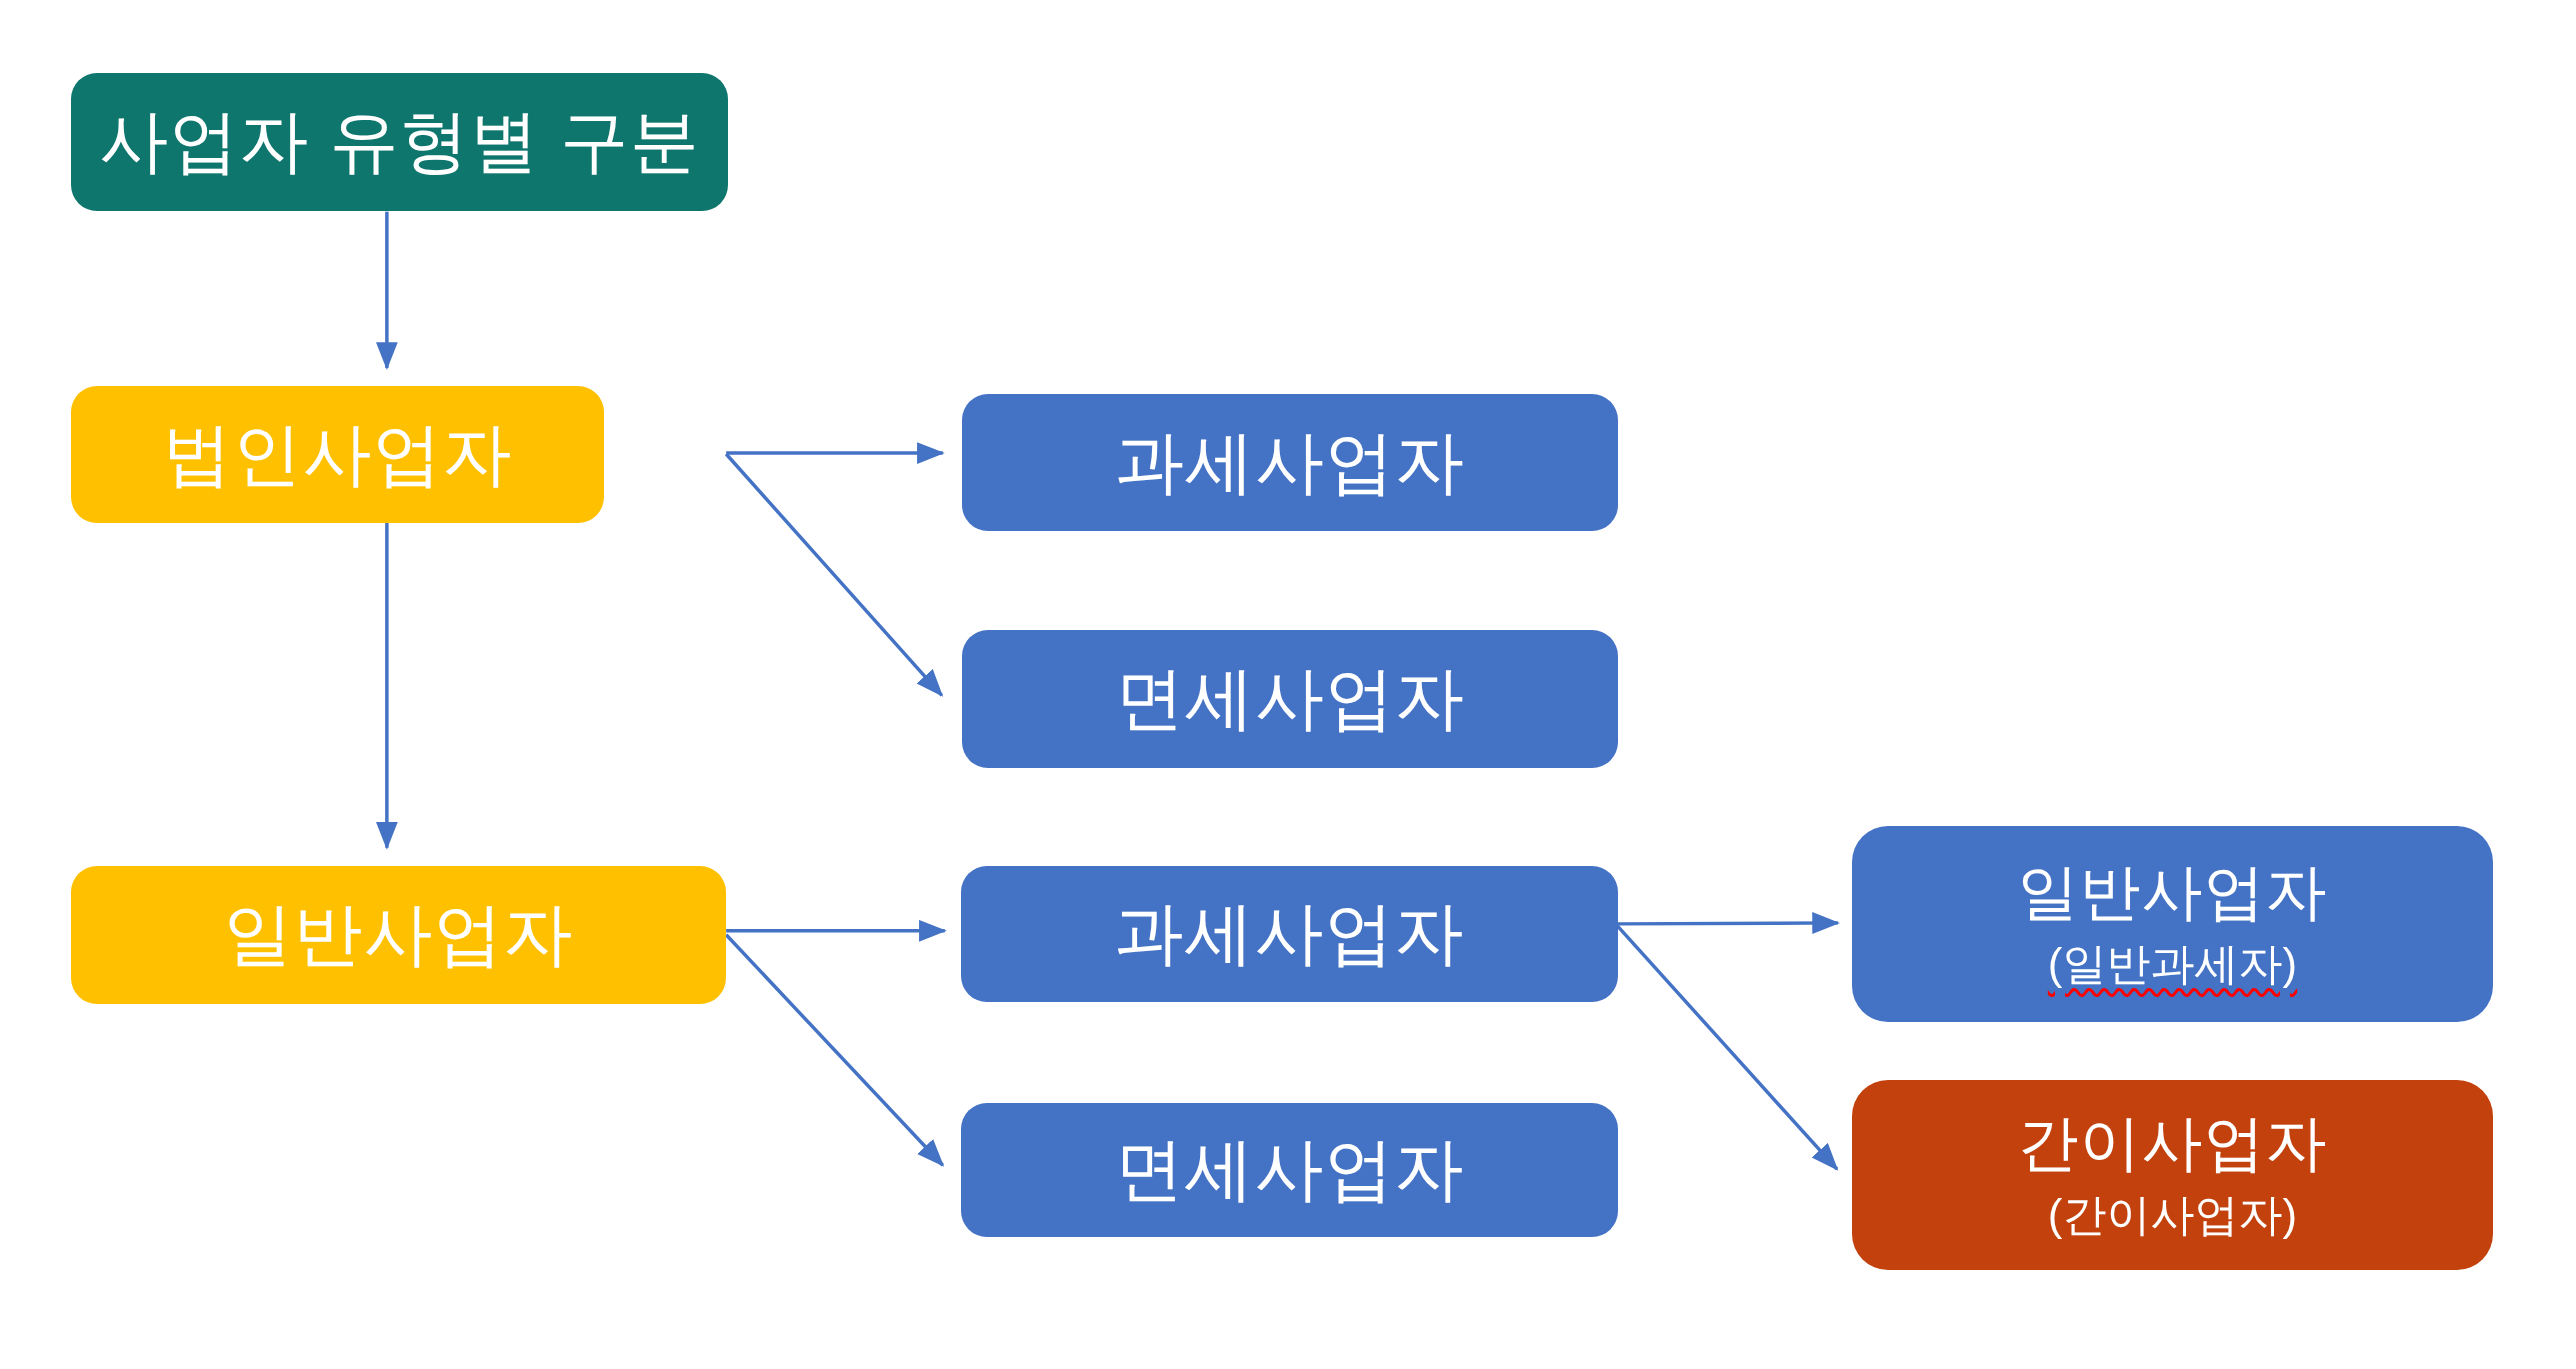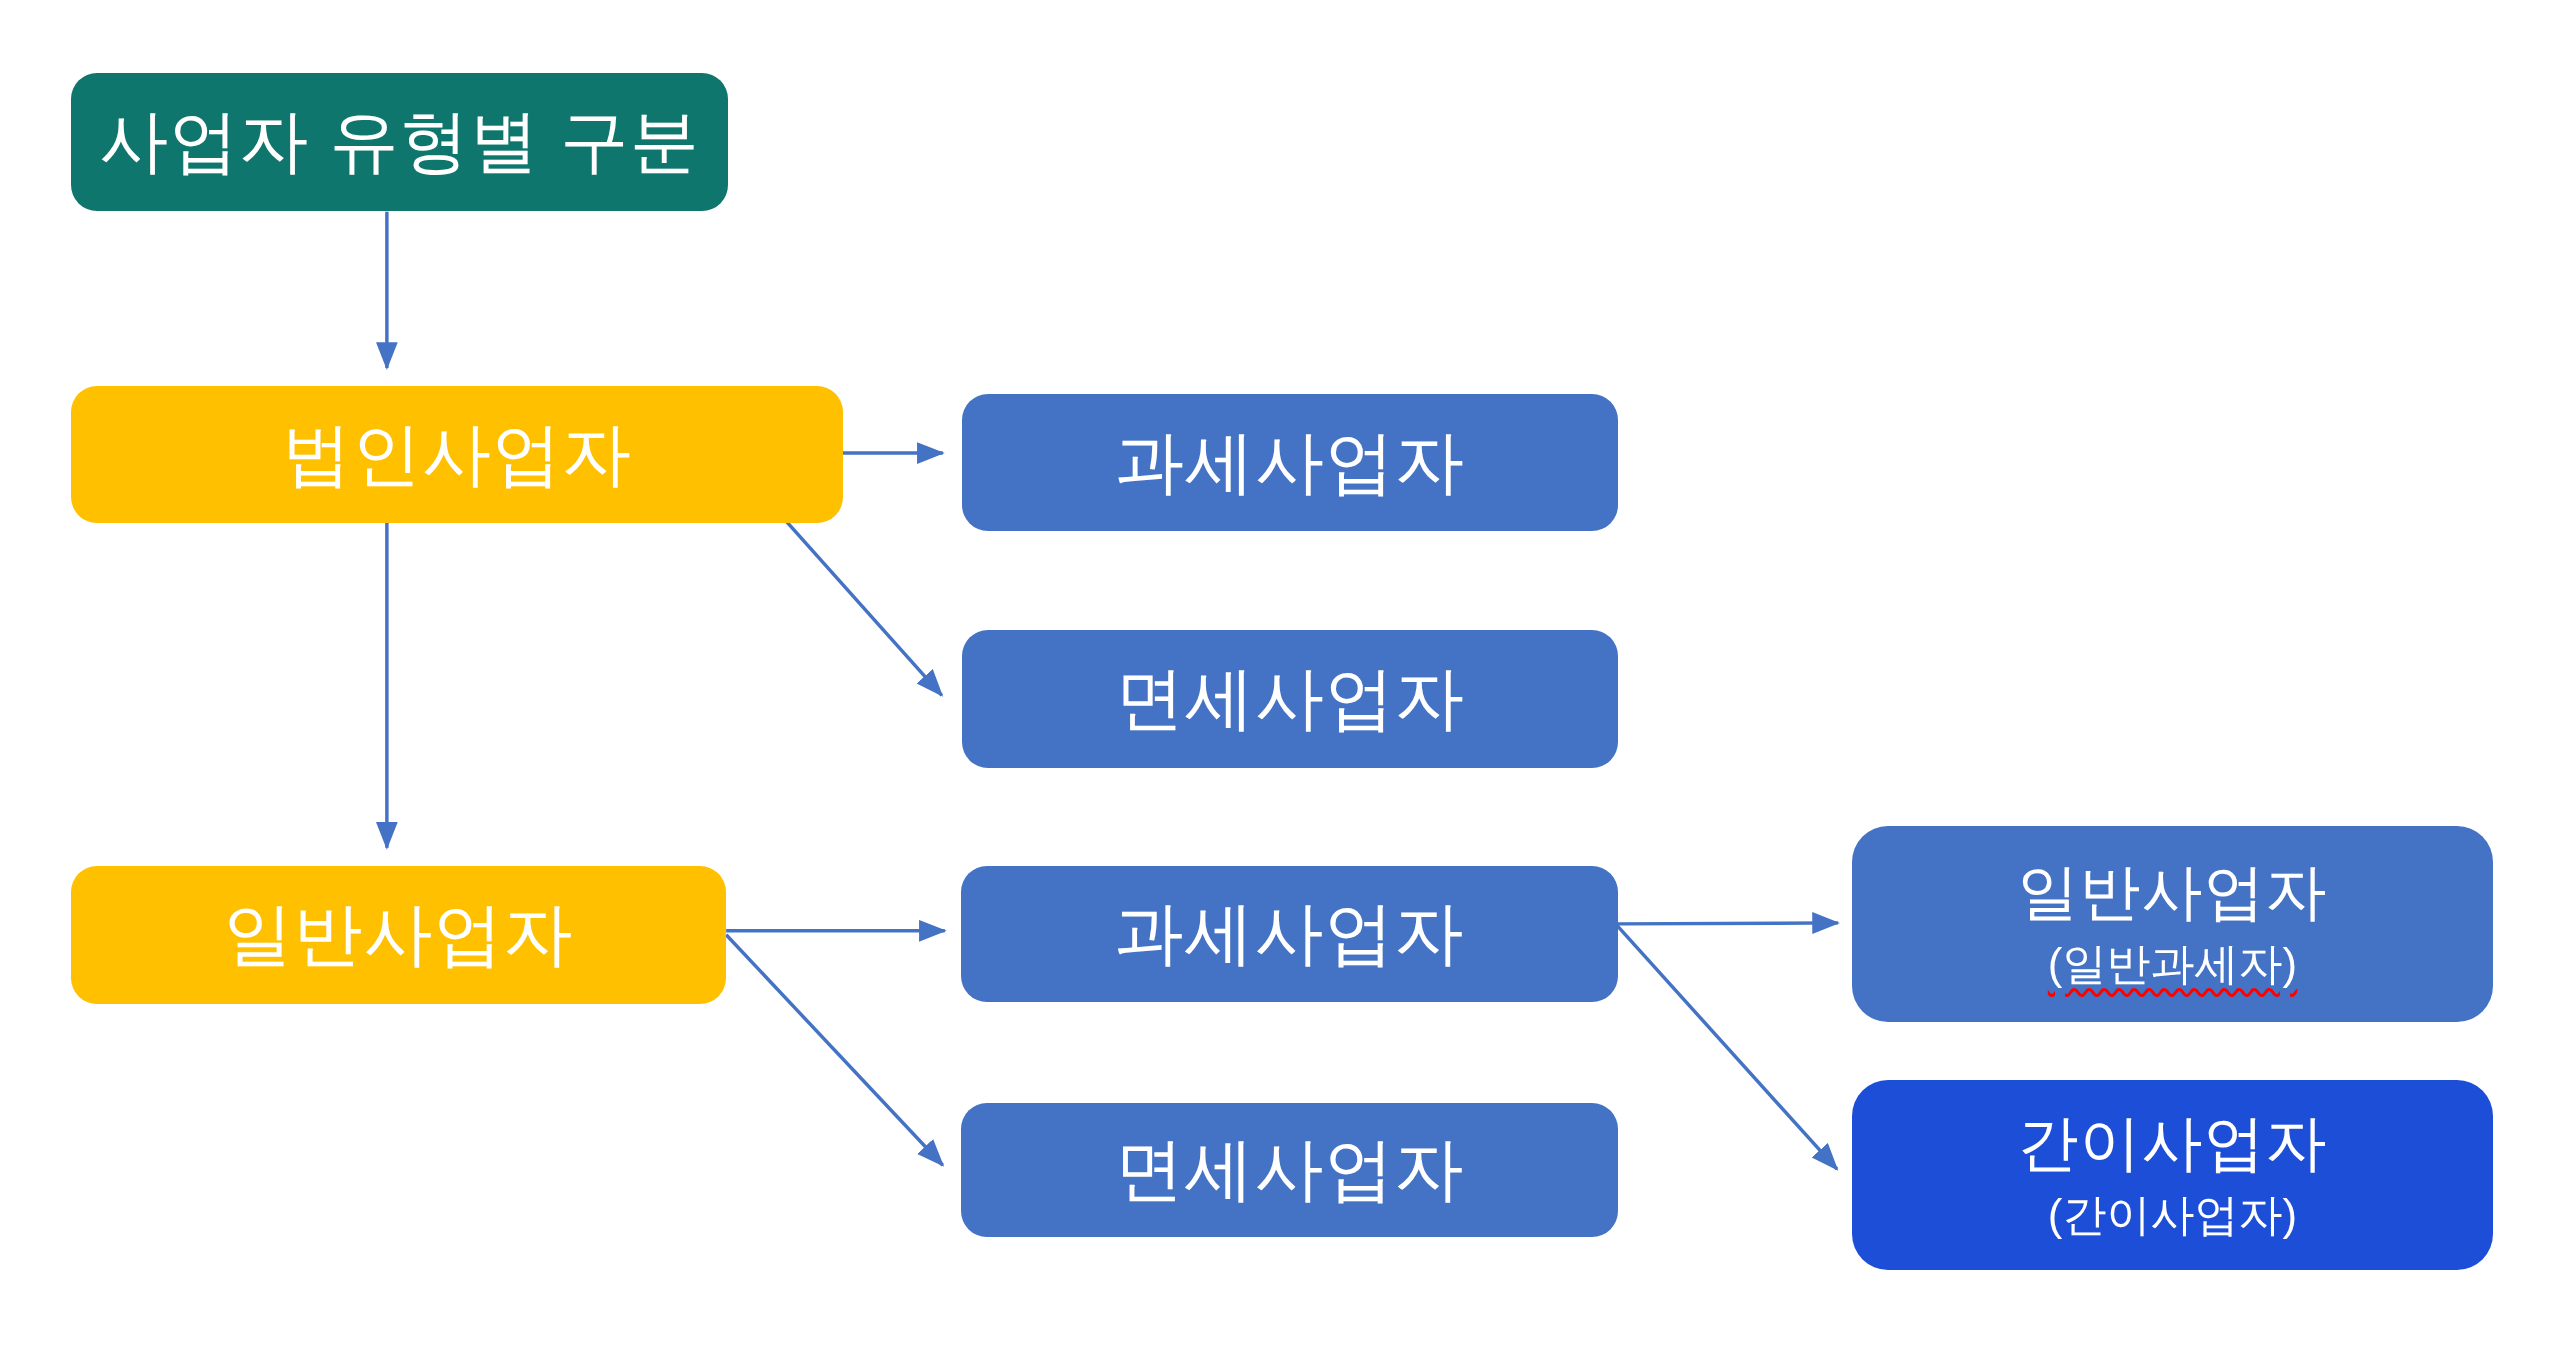"법인사업자" #node-corporate { width: 772px -> 533px }
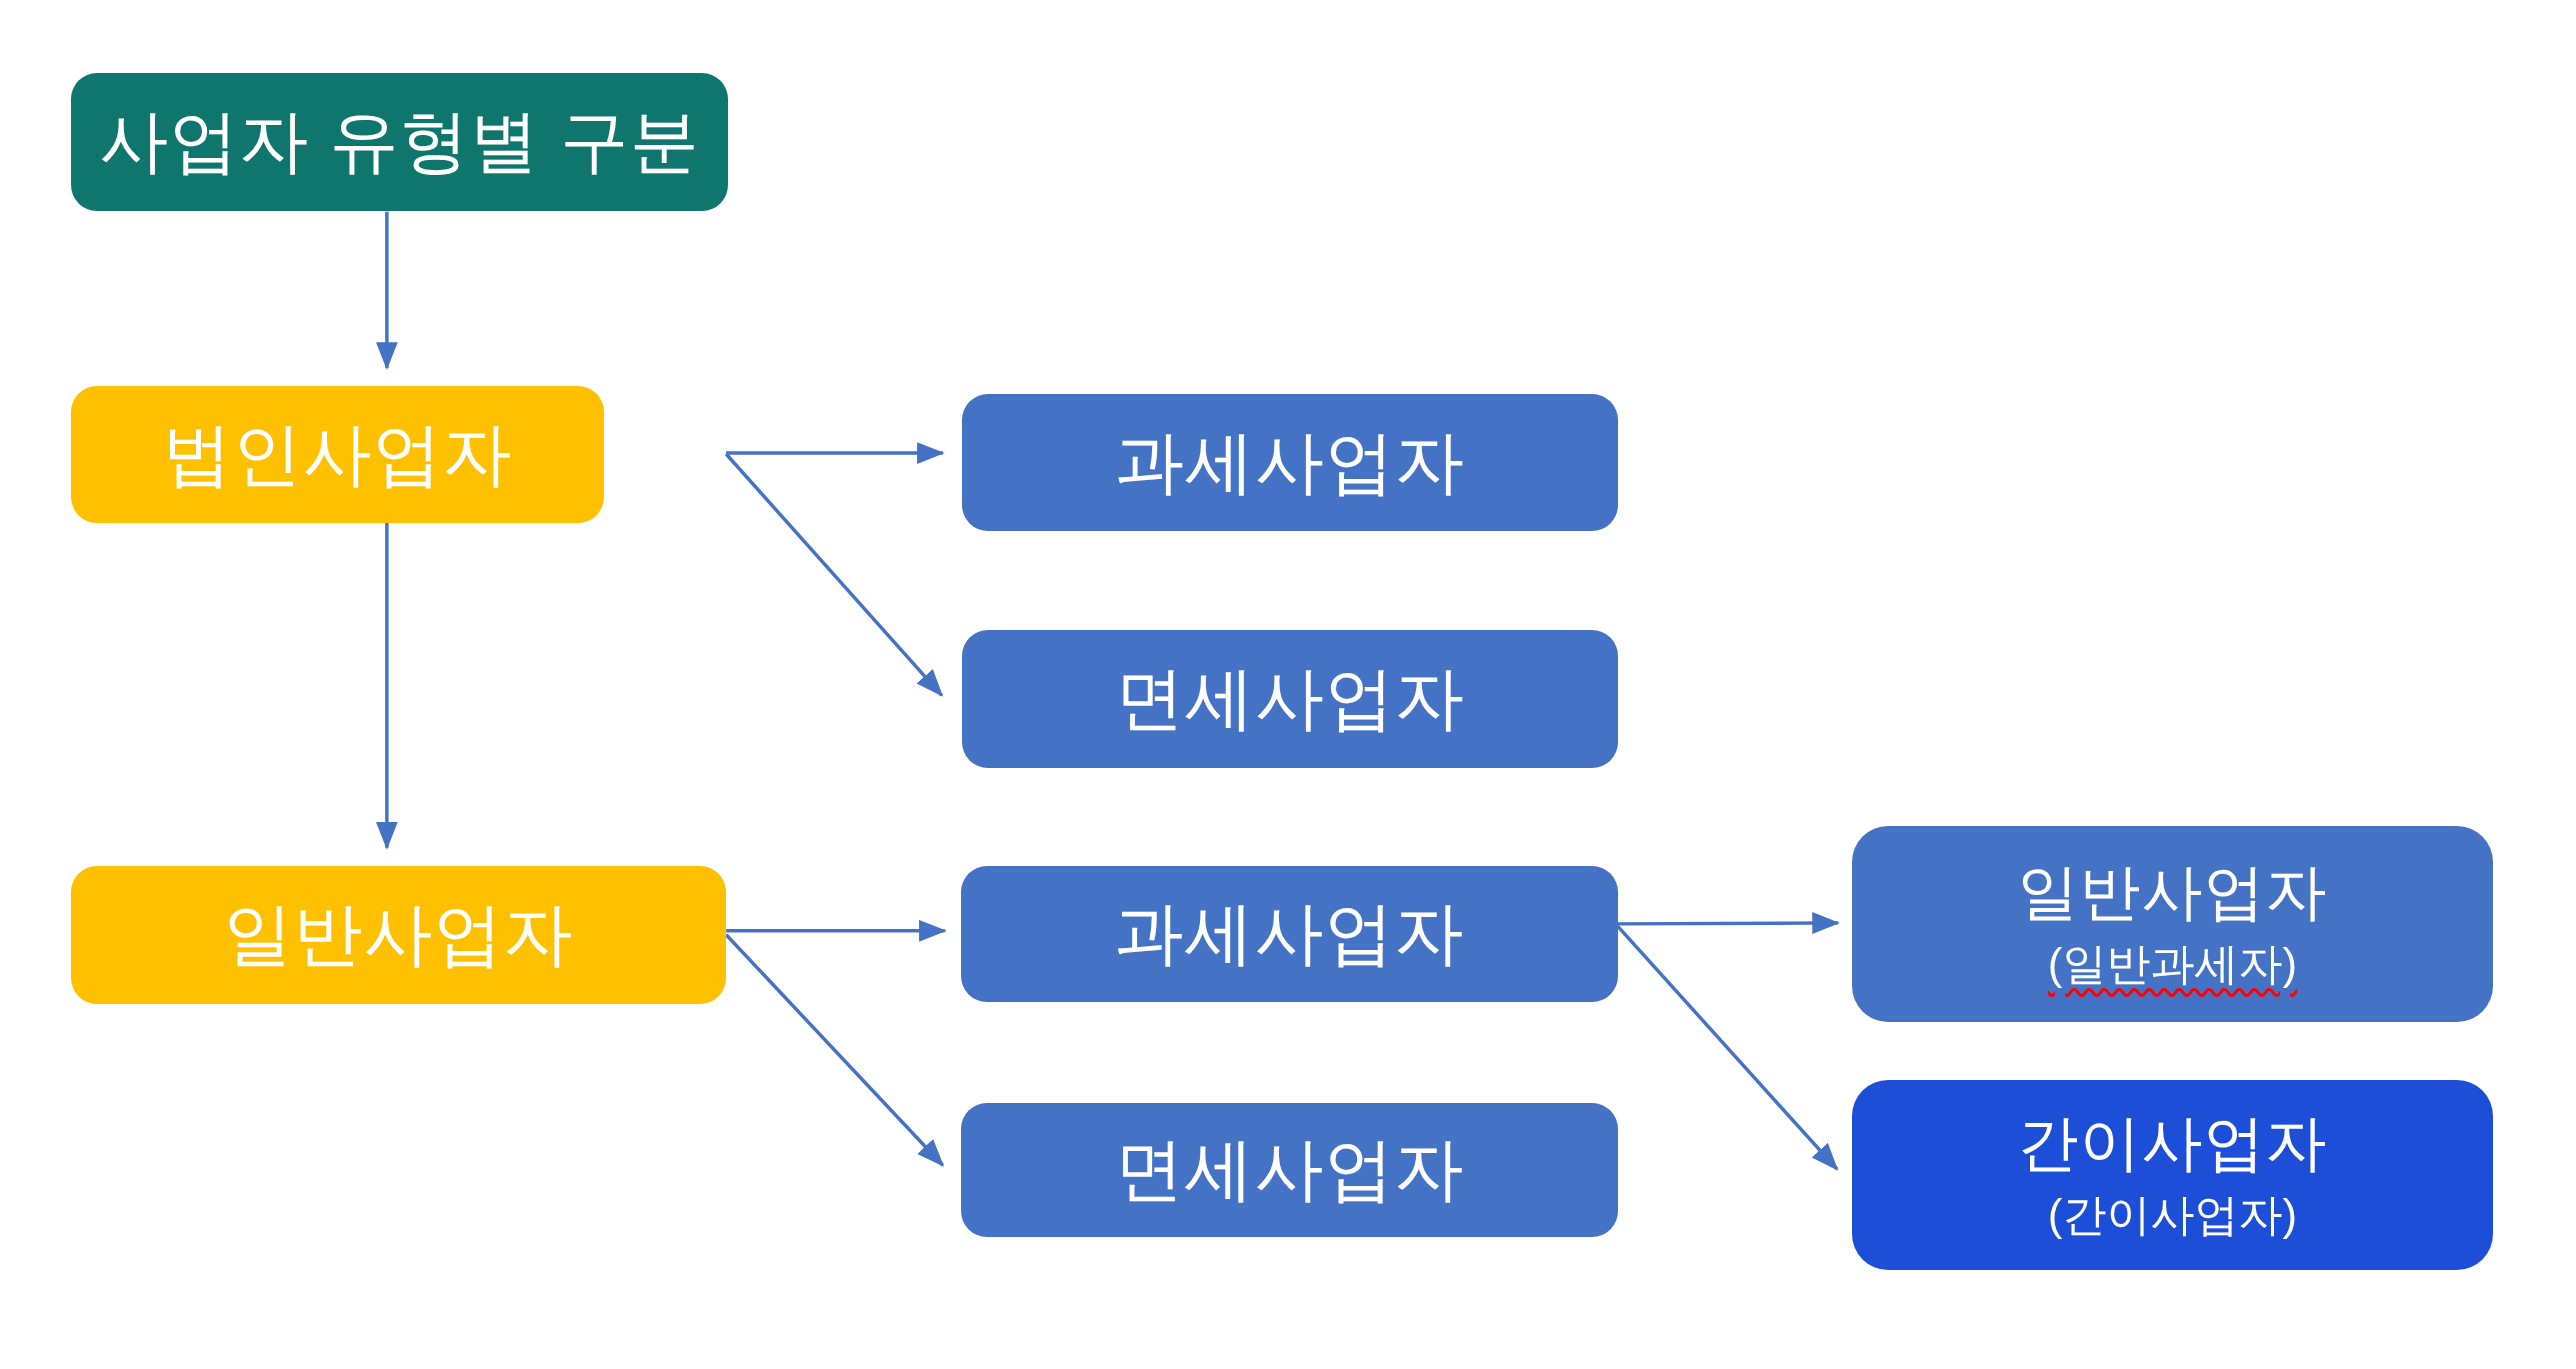"간이사업자" div.node { background-color: #1d4ed8 -> #c2410c }
